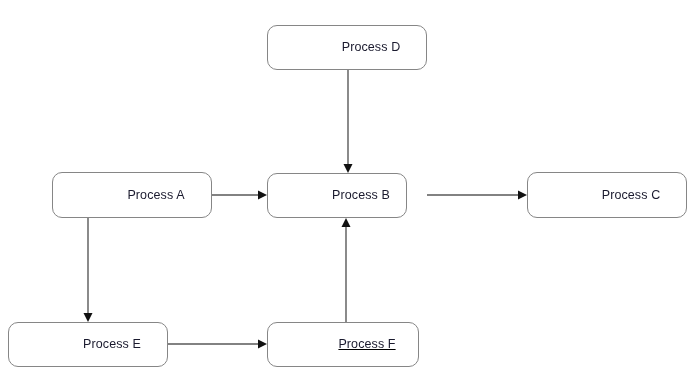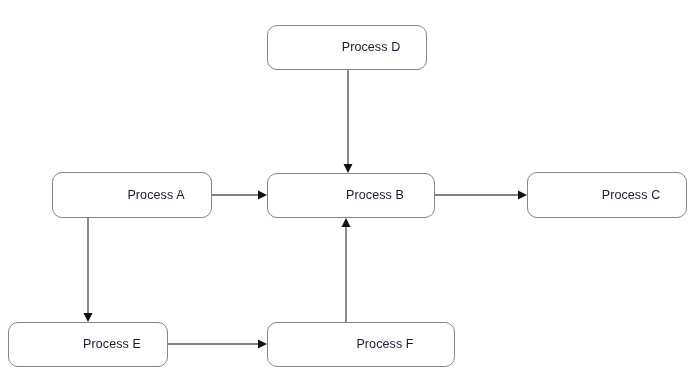"Process B" div.node { width: 168px -> 140px }
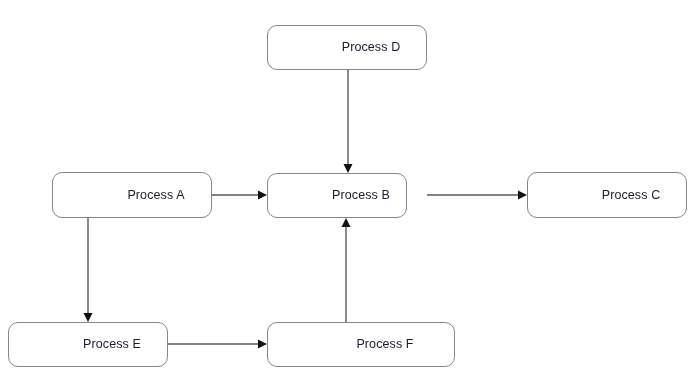"Process F" div.node { text-decoration: none -> underline; width: 188px -> 152px }
